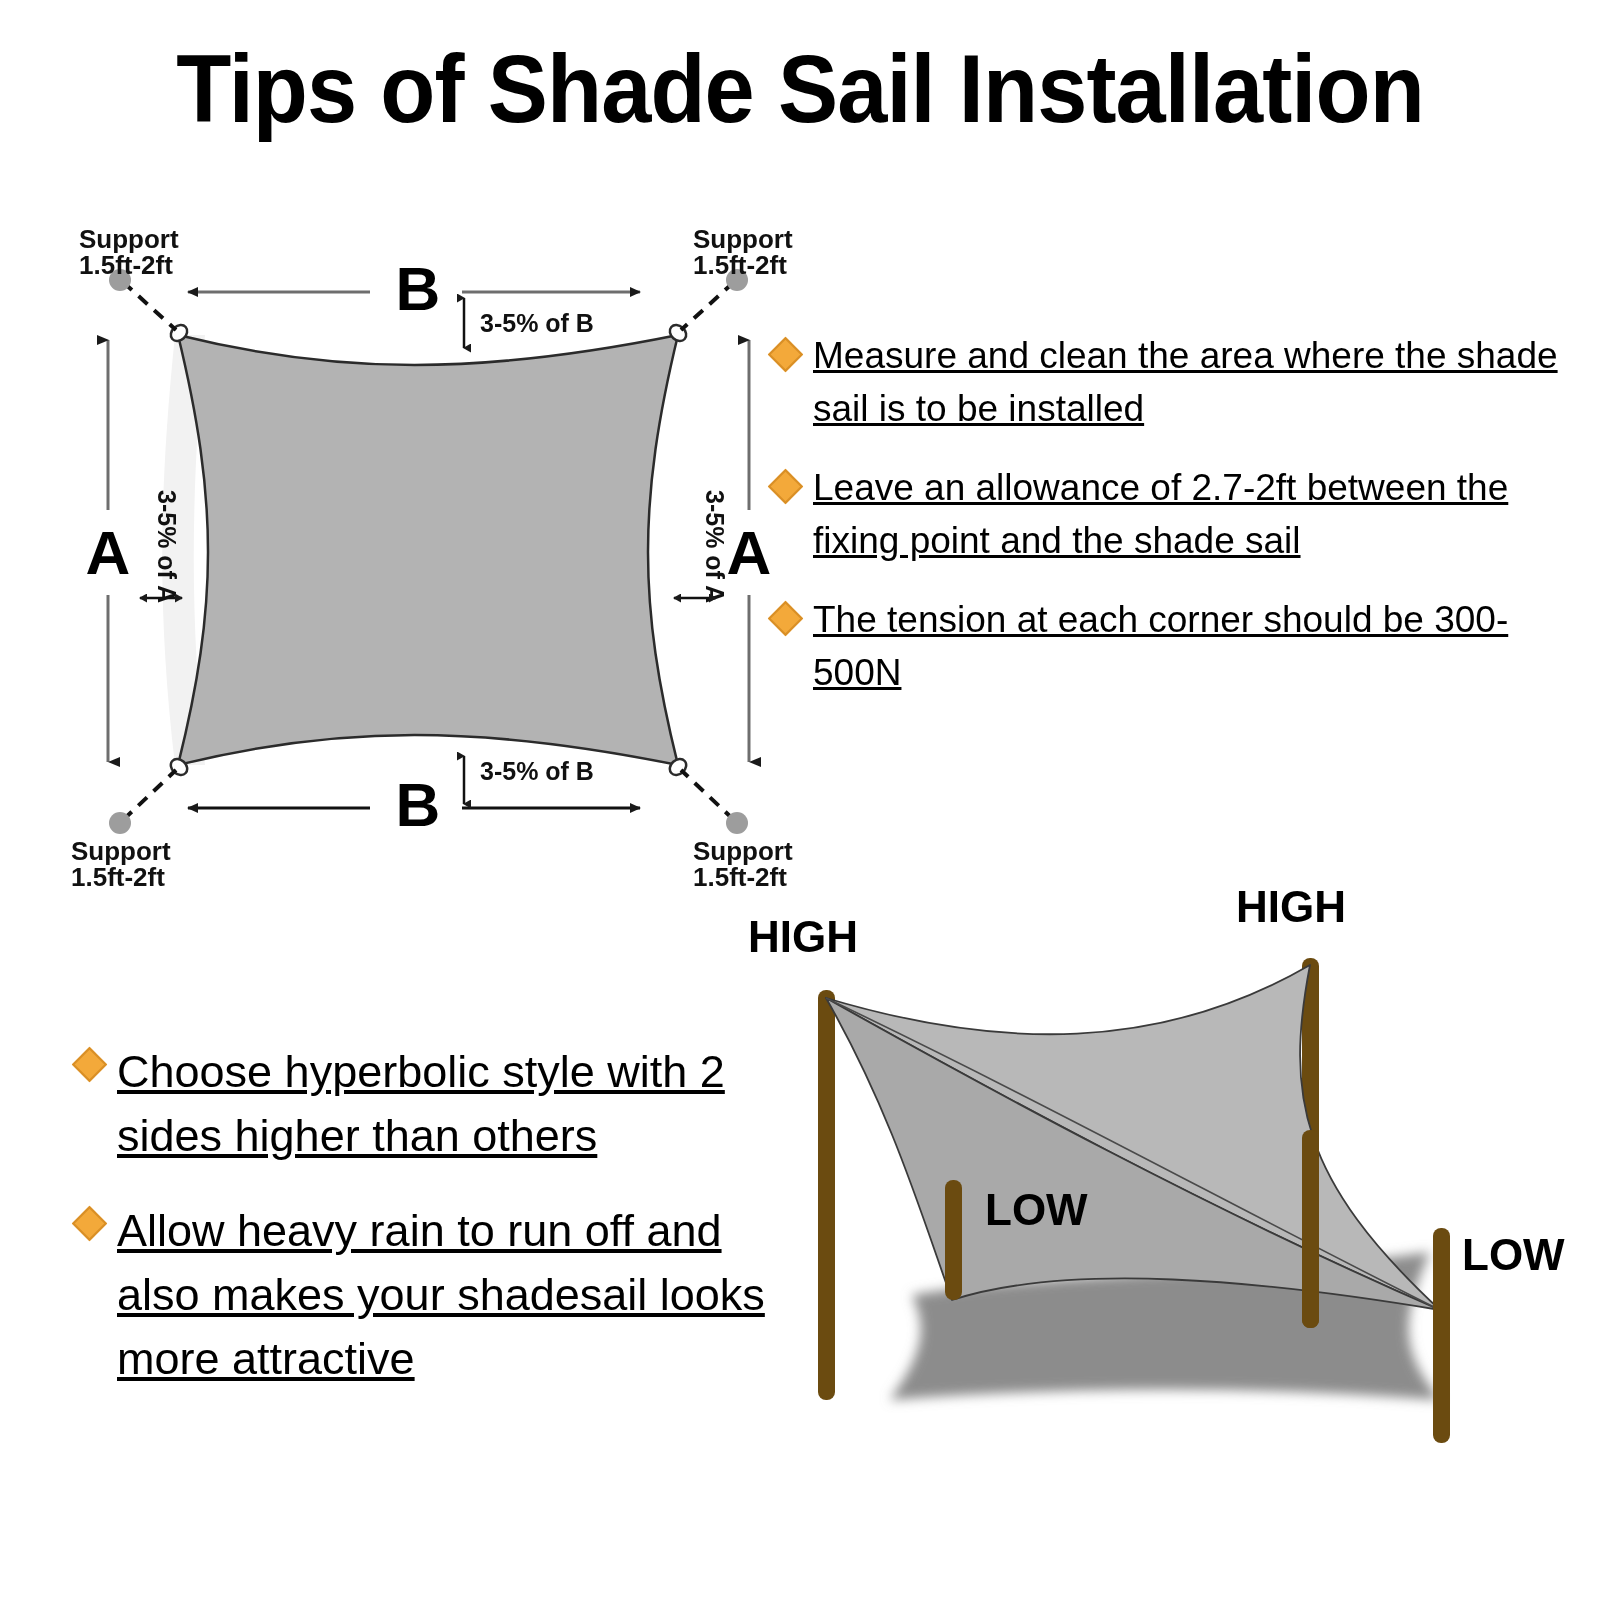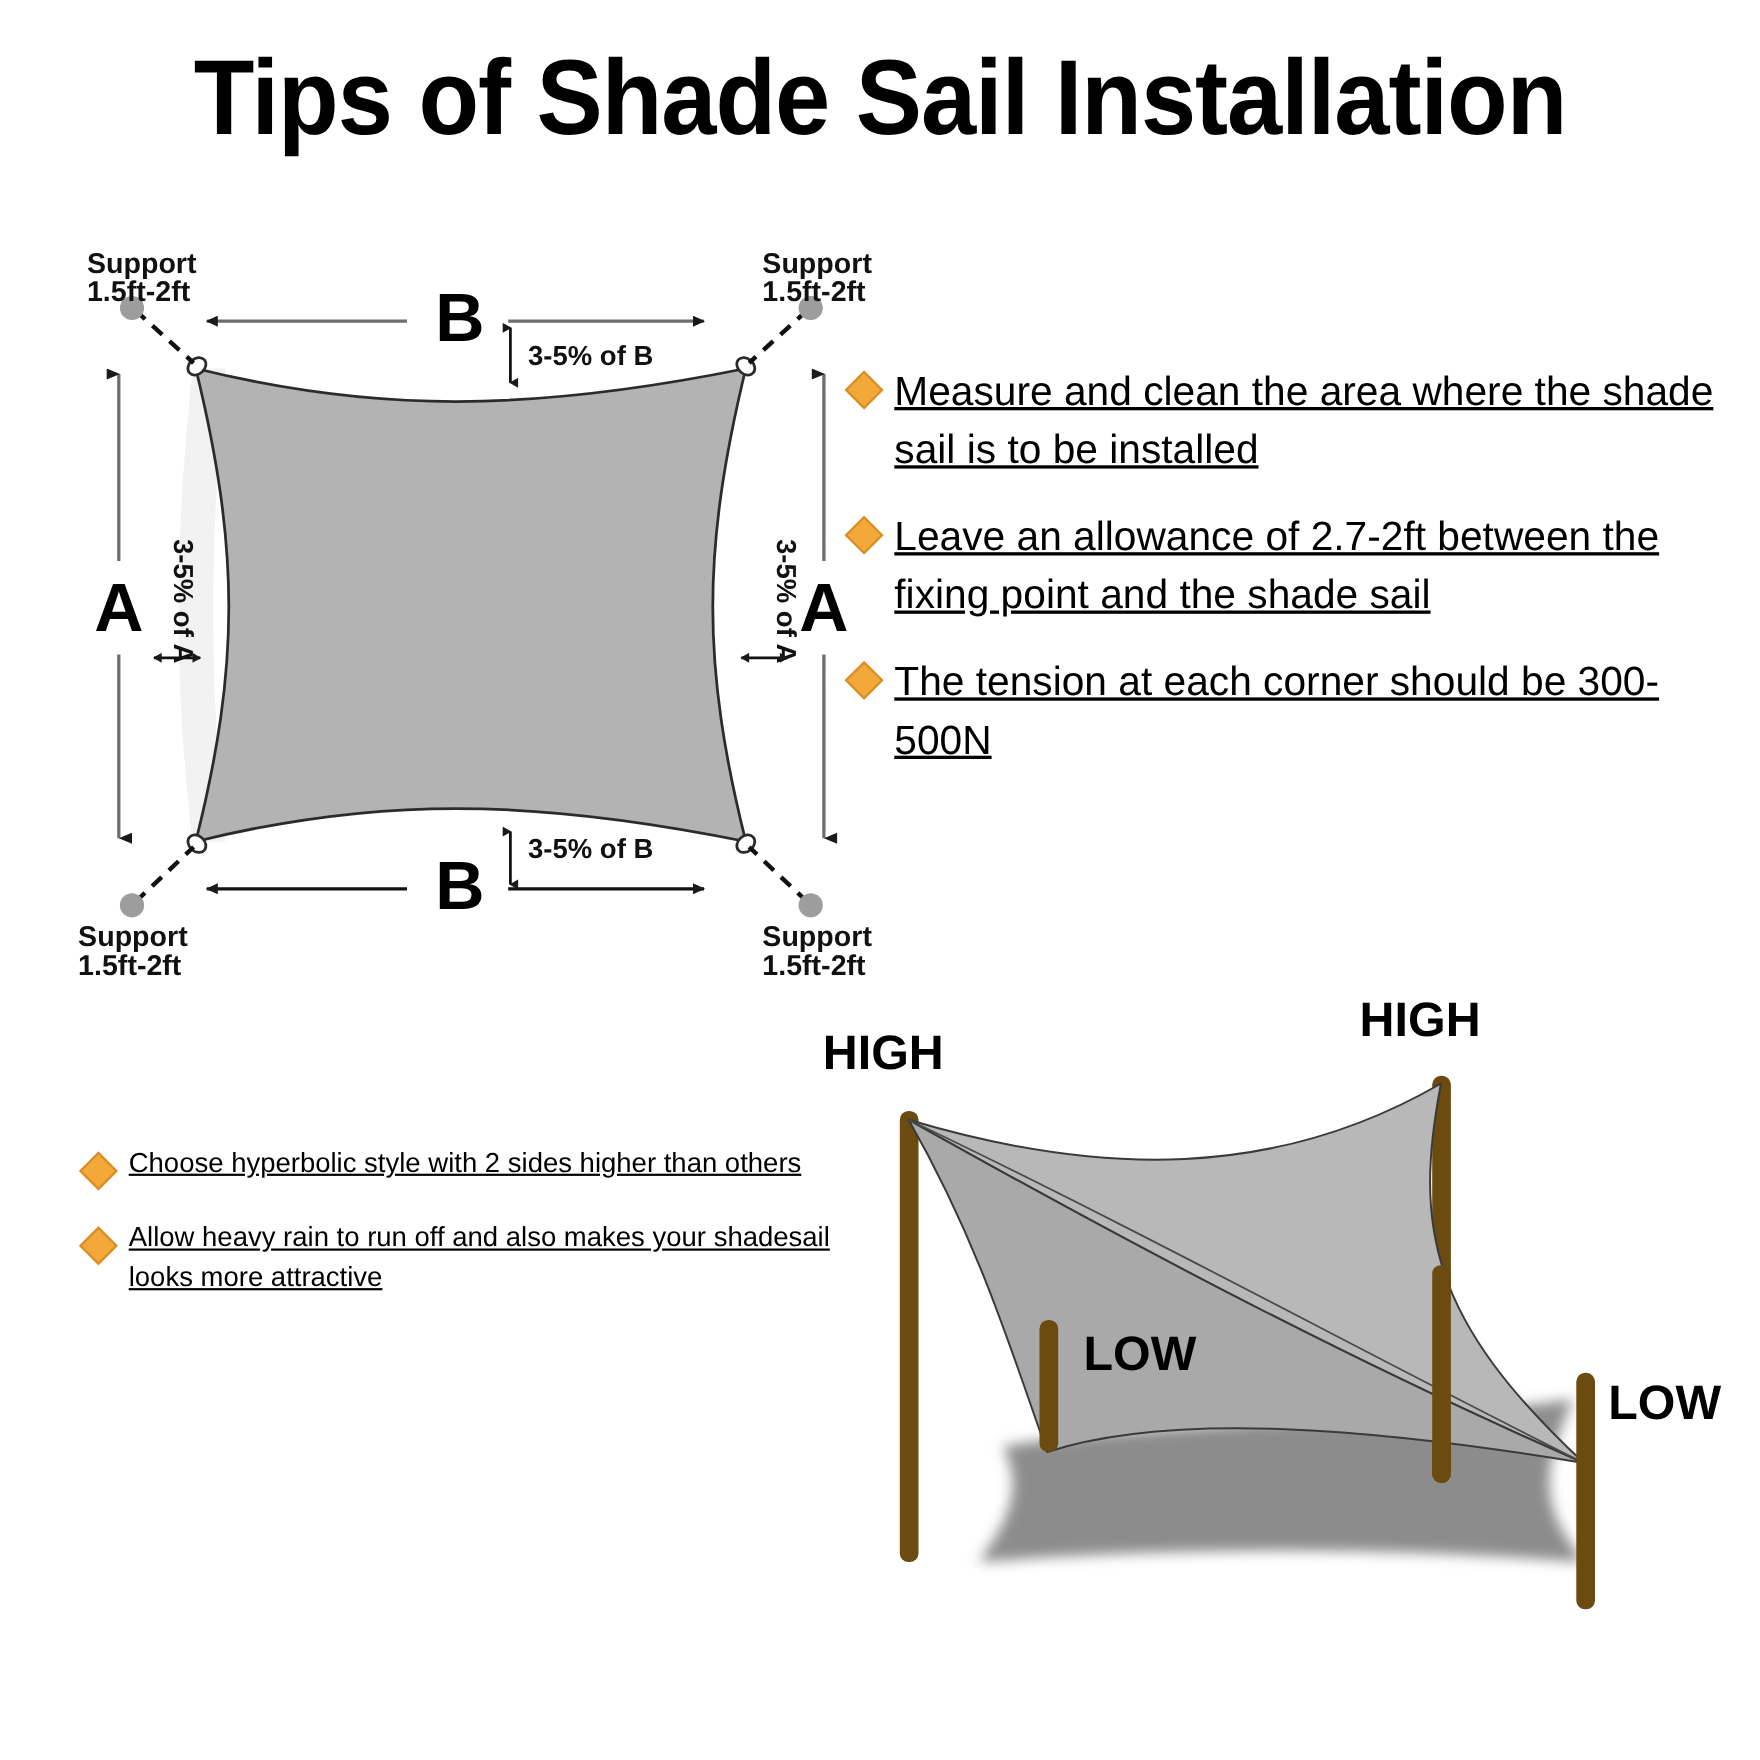"HIGH" #hyperbolic-diagram { top: 900px -> 880px }
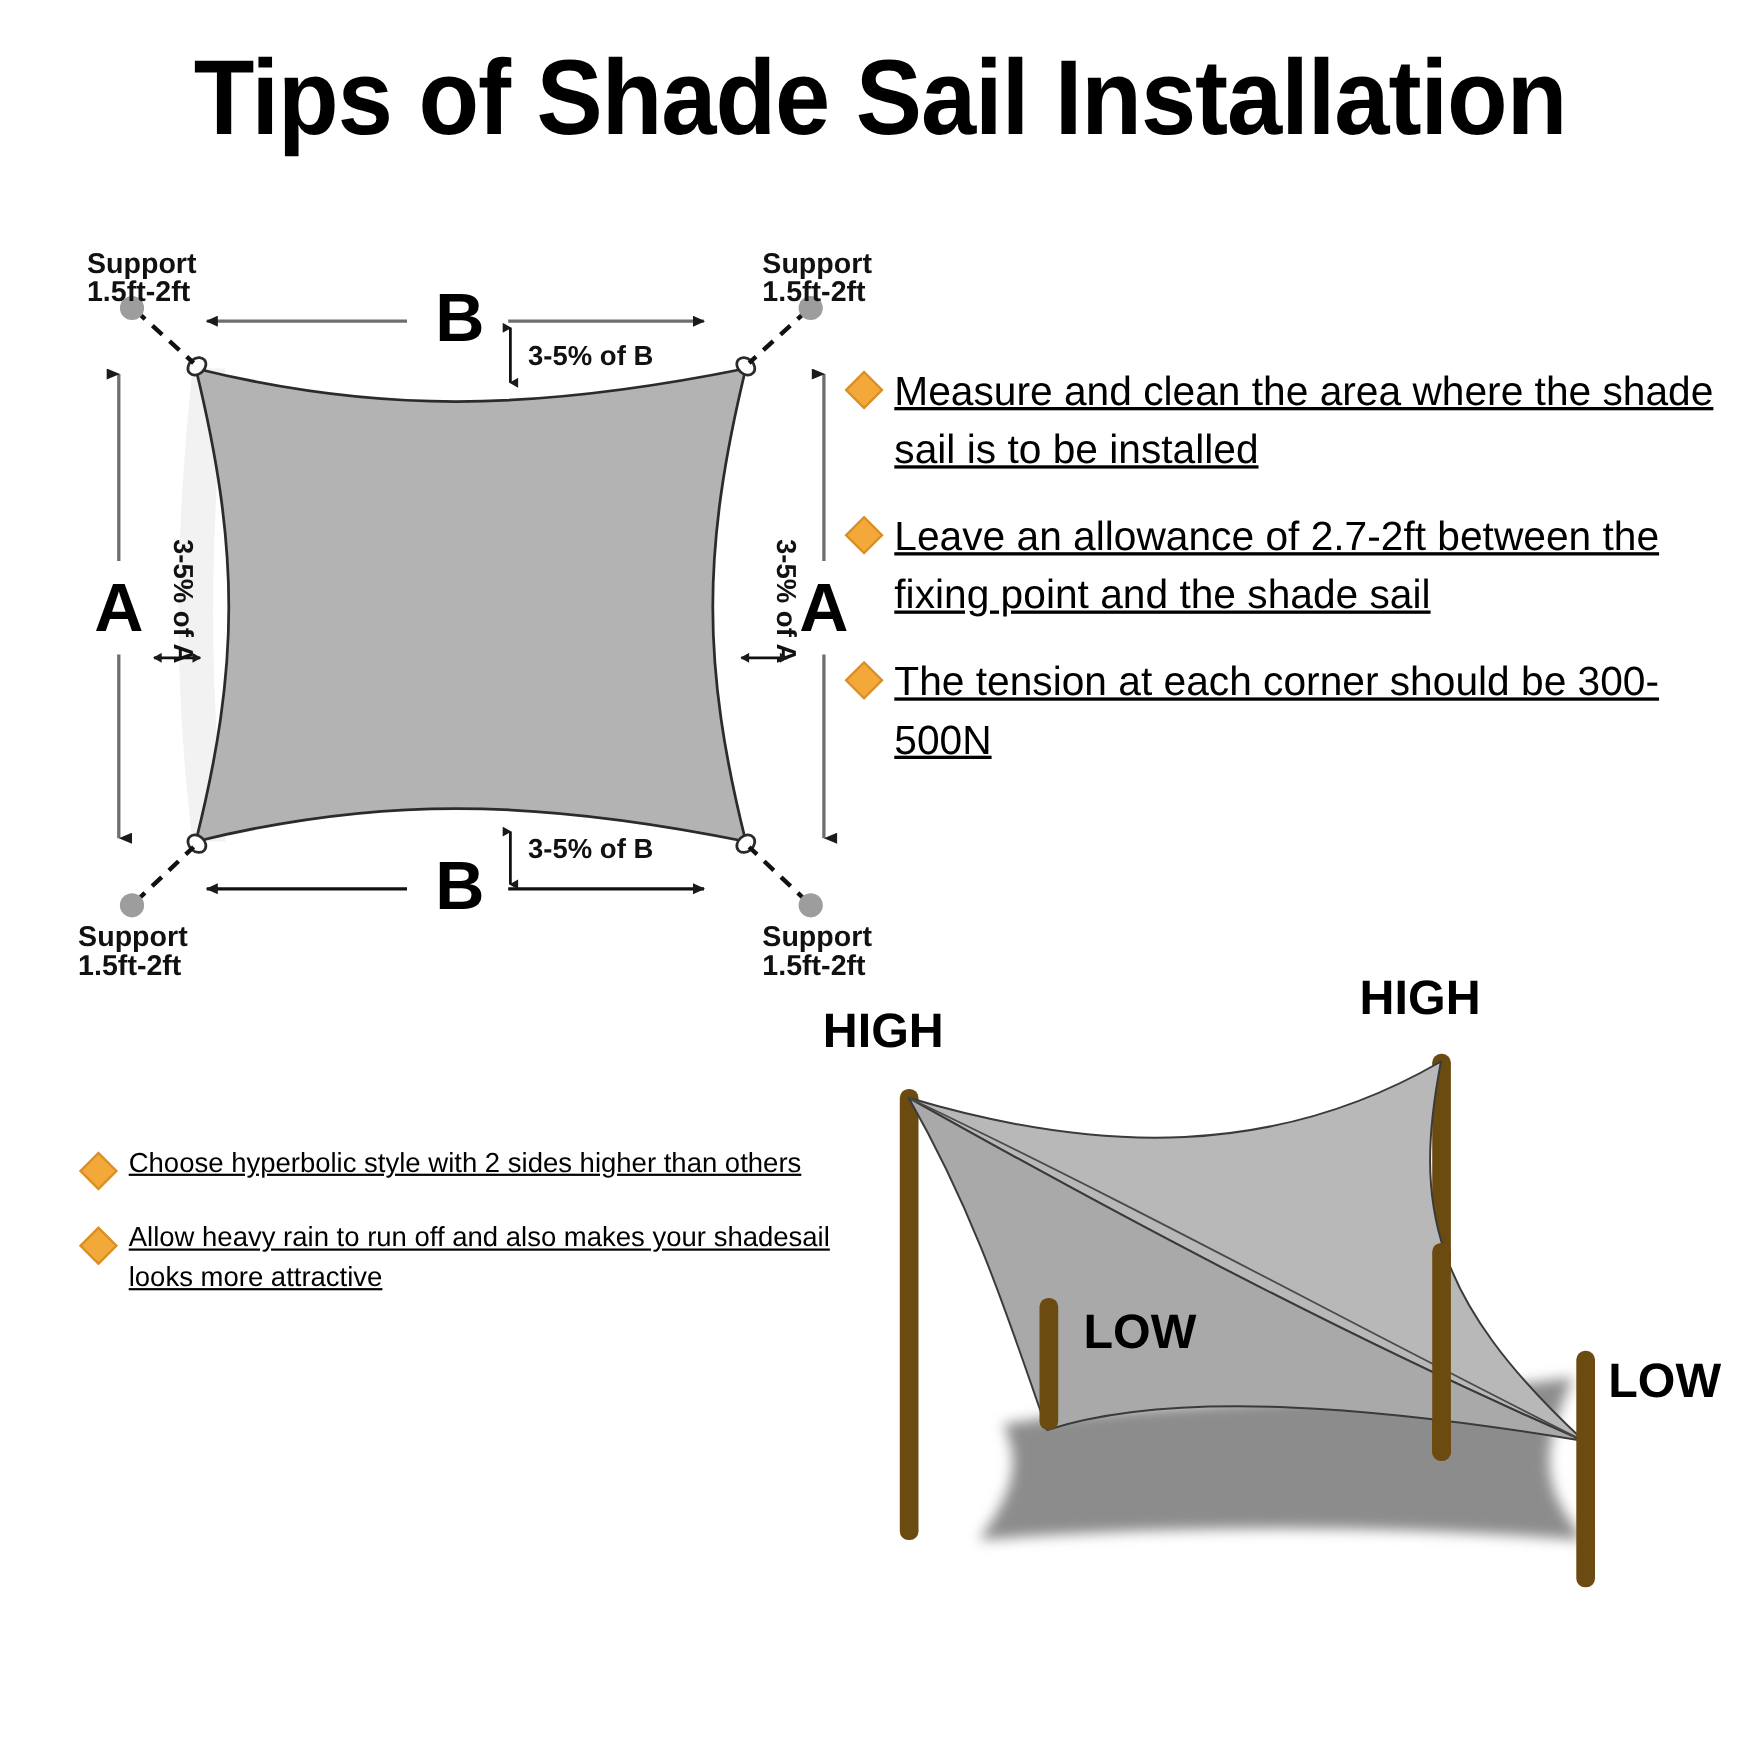"Choose hyperbolic style with 2" #bullets-bottom-left .bullet-text { font-size: 25px -> 45px }
